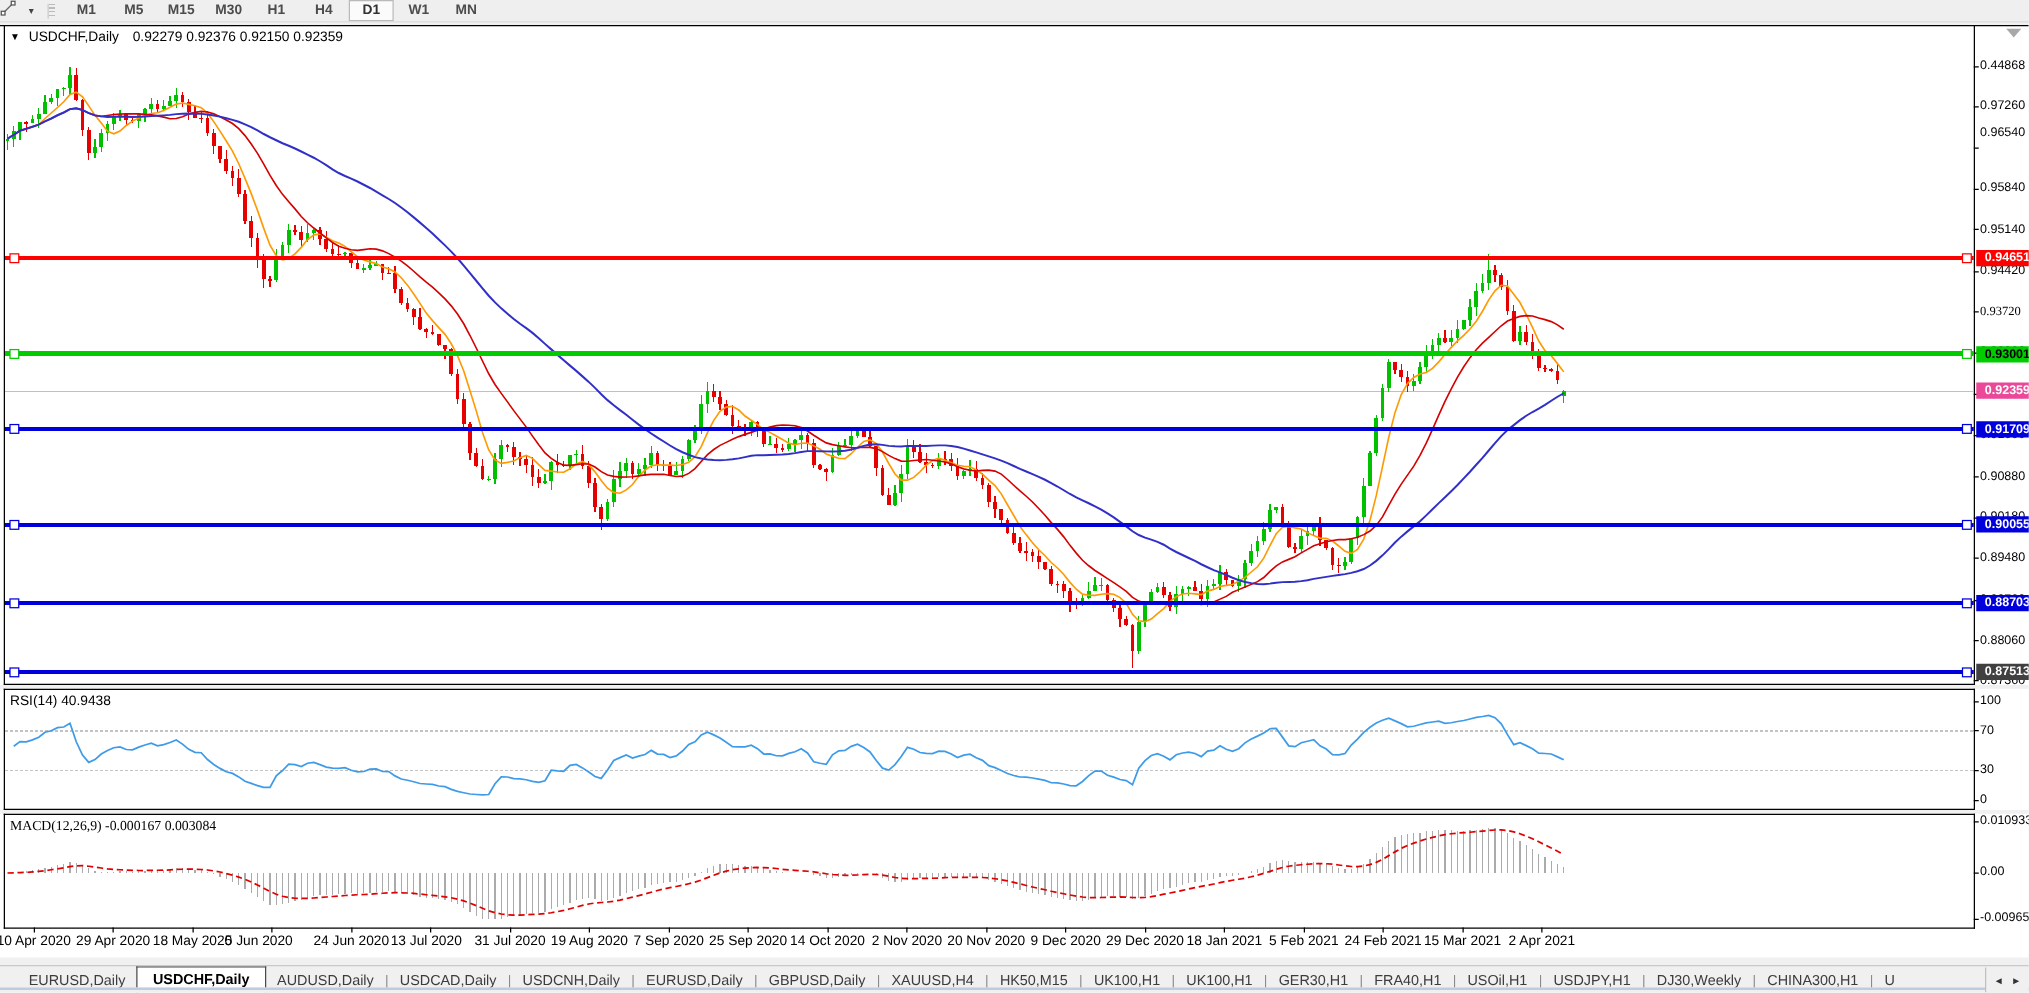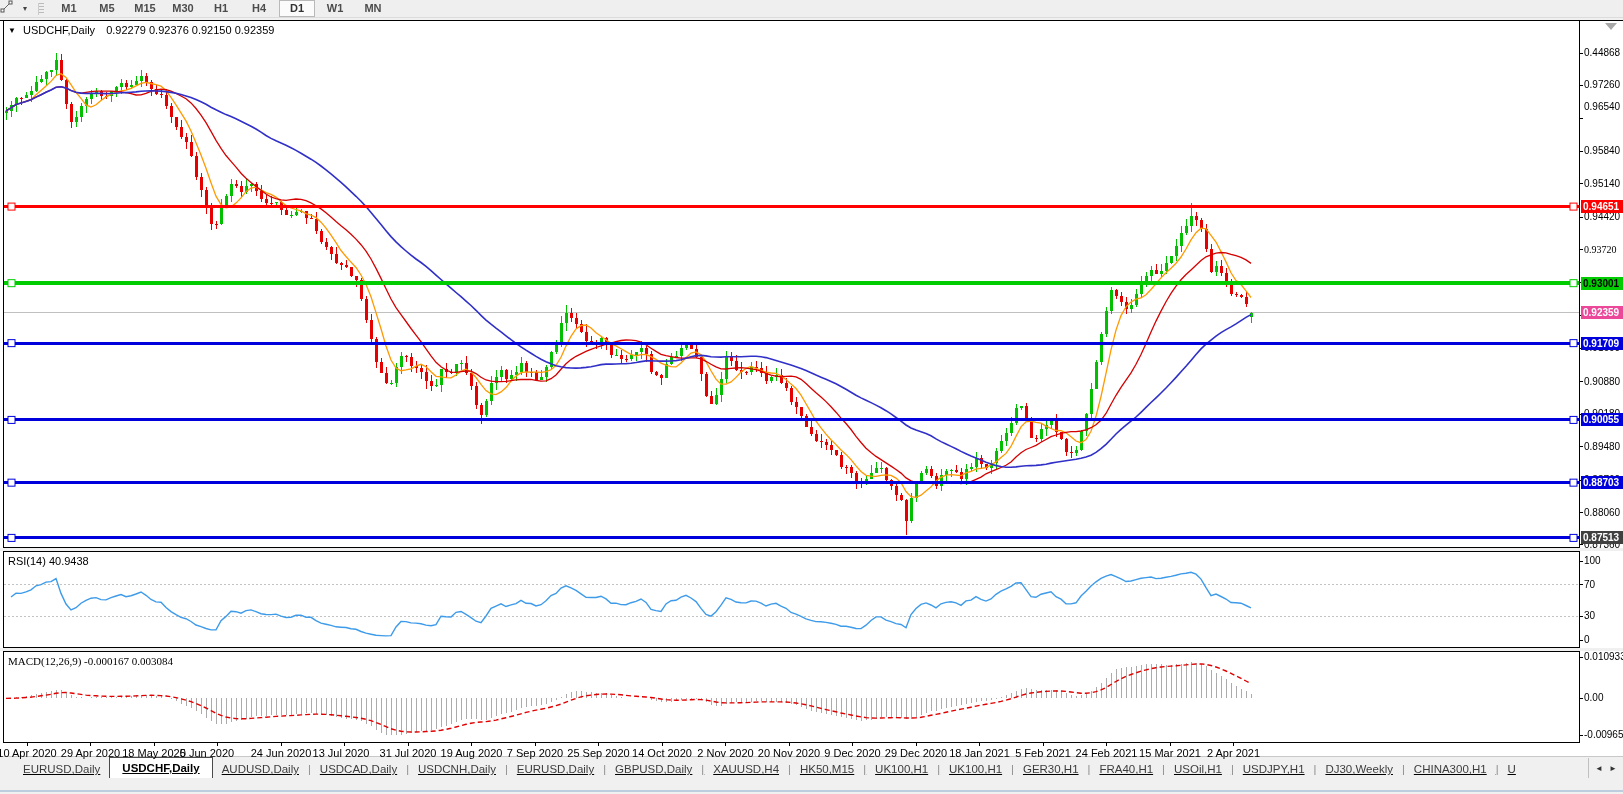"0.94651" .tag { text-align: none -> right }
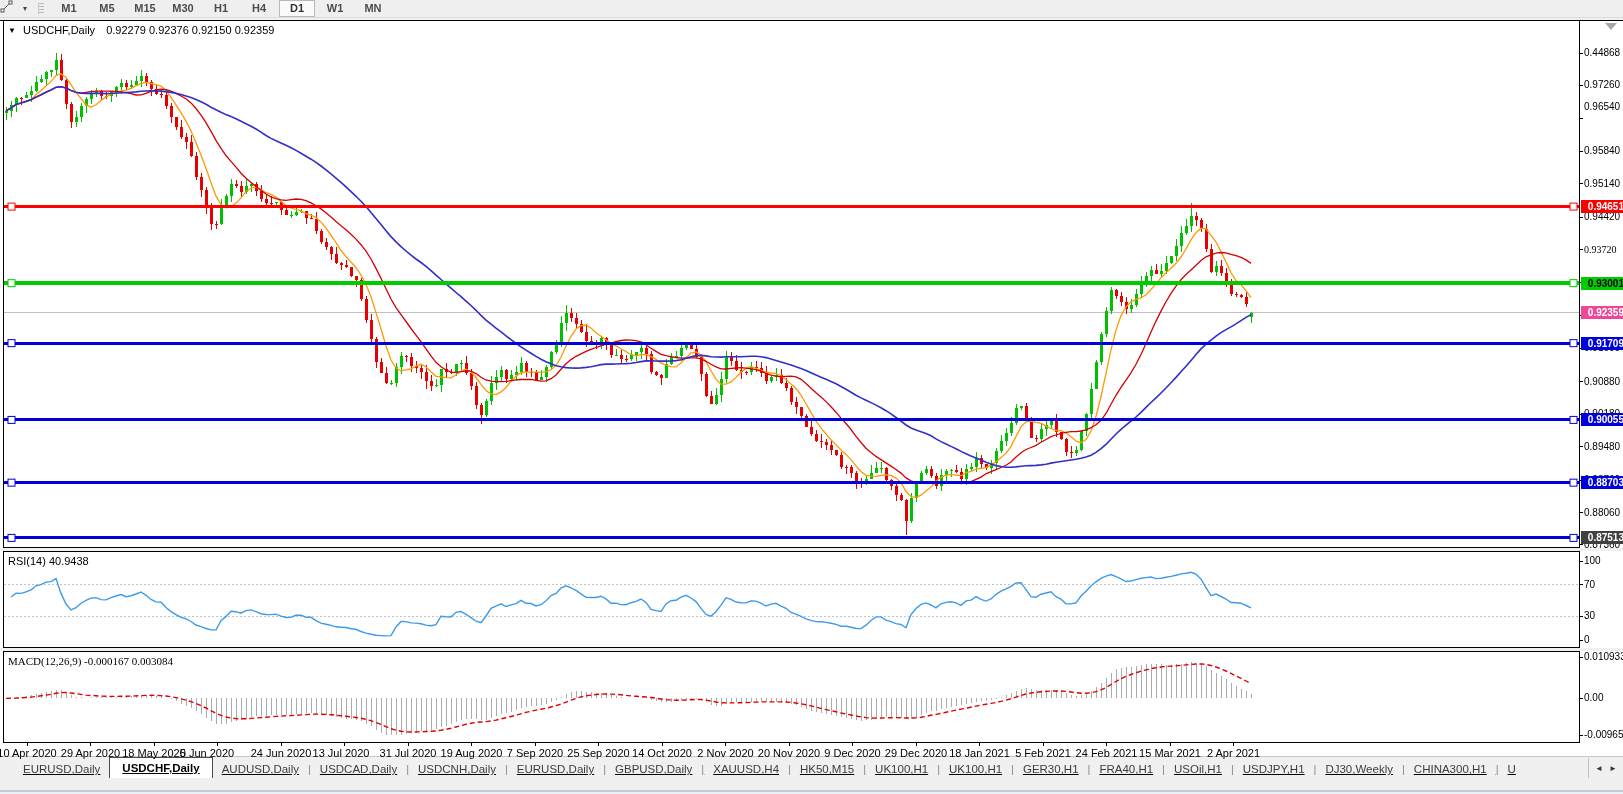"EURUSD,Daily" .tab-bar { text-decoration: underline -> none; top: 756px -> 772px }
